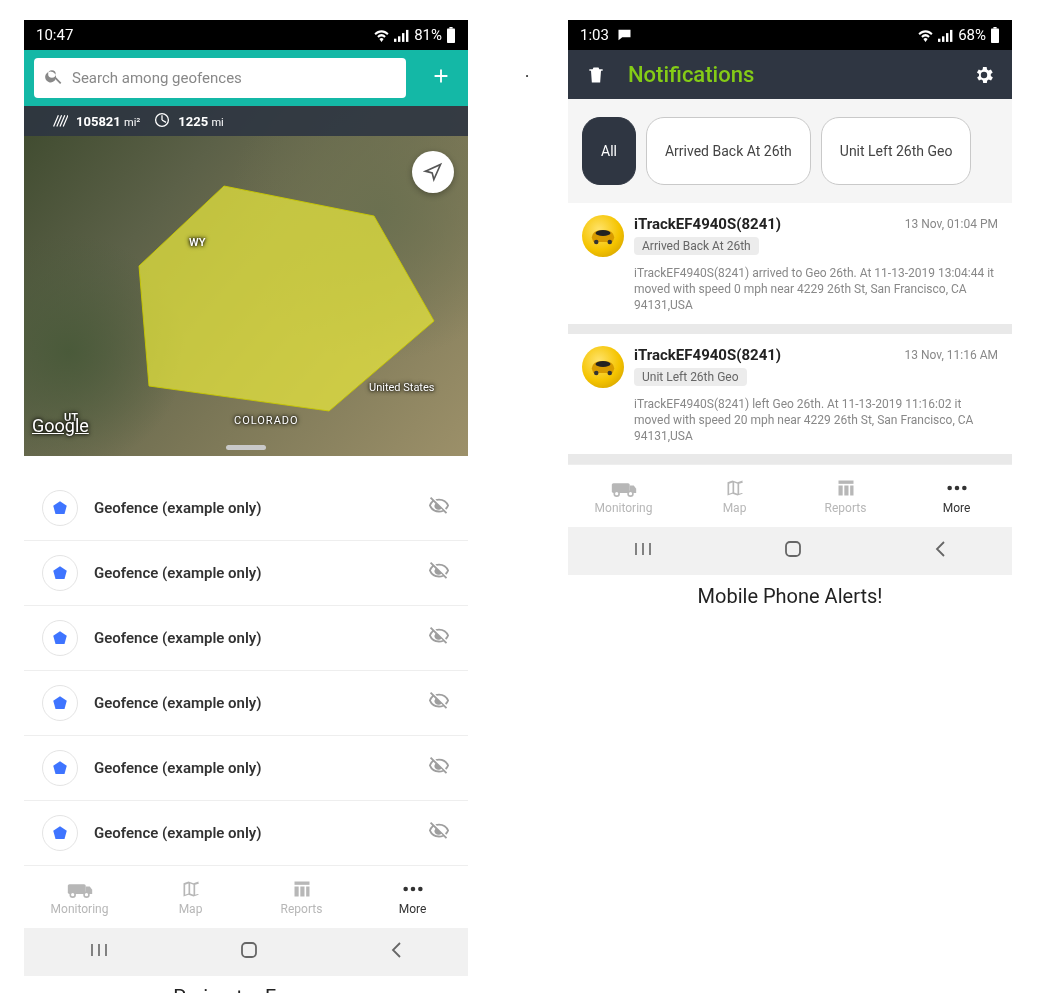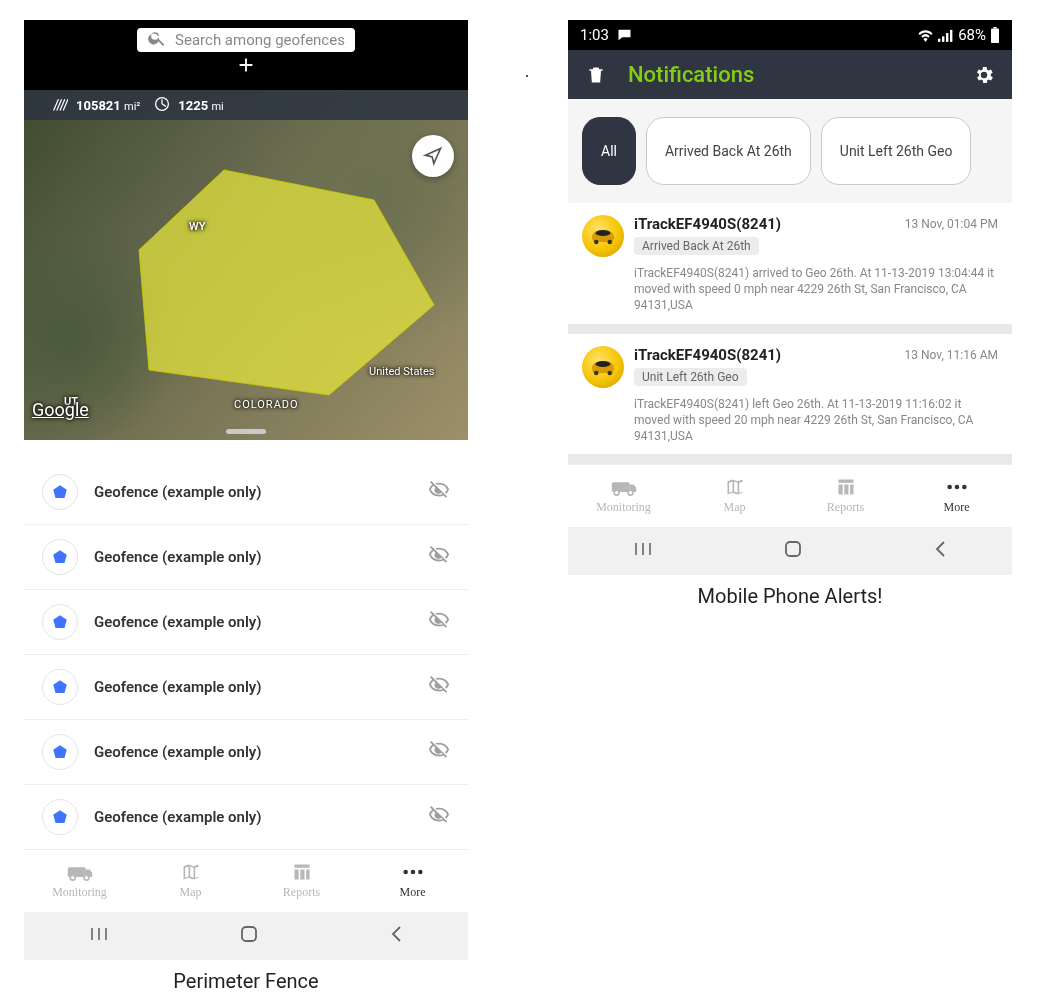"10:47" div.status { html: none -> <div> <span>10:47</span> <span> <span> <svg> <path></path> </svg> </span> <span> <svg> <rect></rect> <rect></rect> <rect></rect> <rect></rect> </svg> </span> <span>81%</span> <span> <svg> <rect></rect> <rect></rect> </svg> </span> </span> </div> }
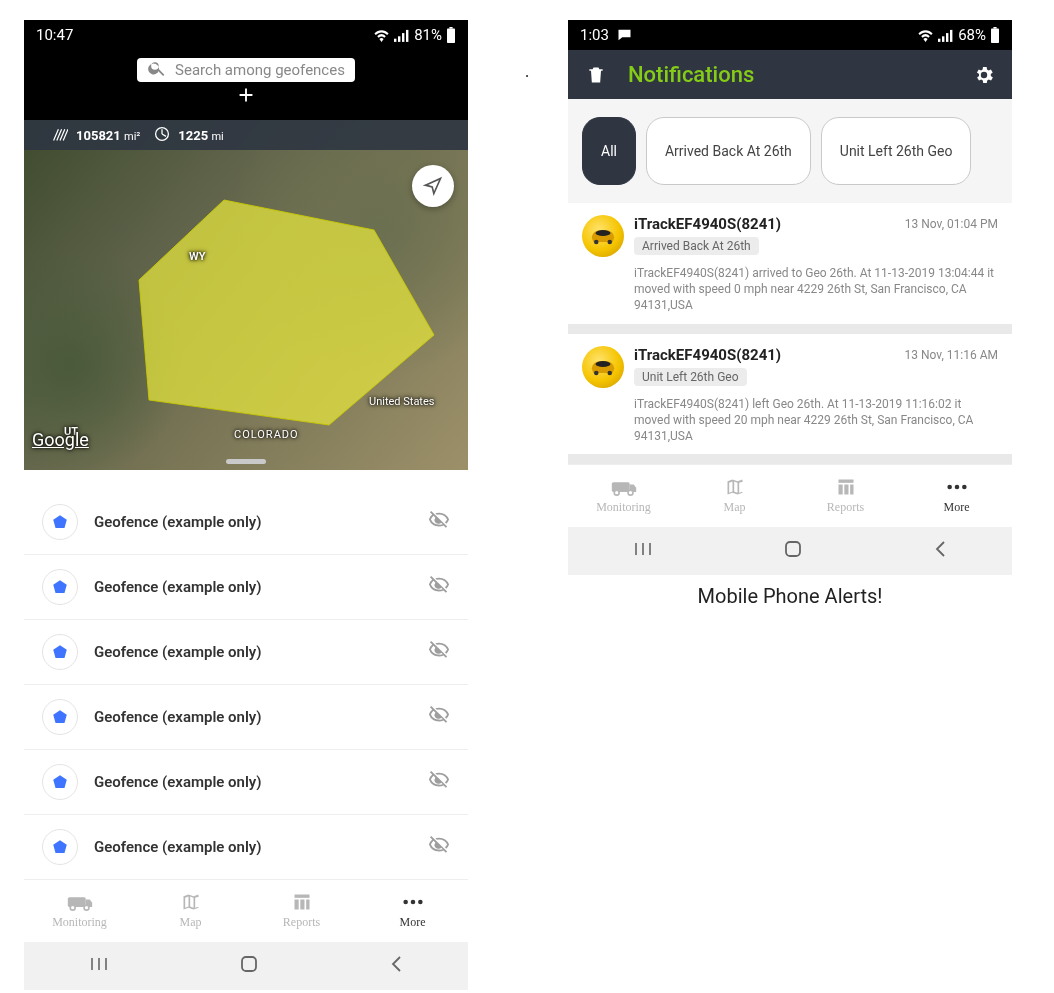"Search among geofences" .toolbar { background: #000000 -> #14b8a6; flex-direction: column -> none; gap: 0 -> 18px }
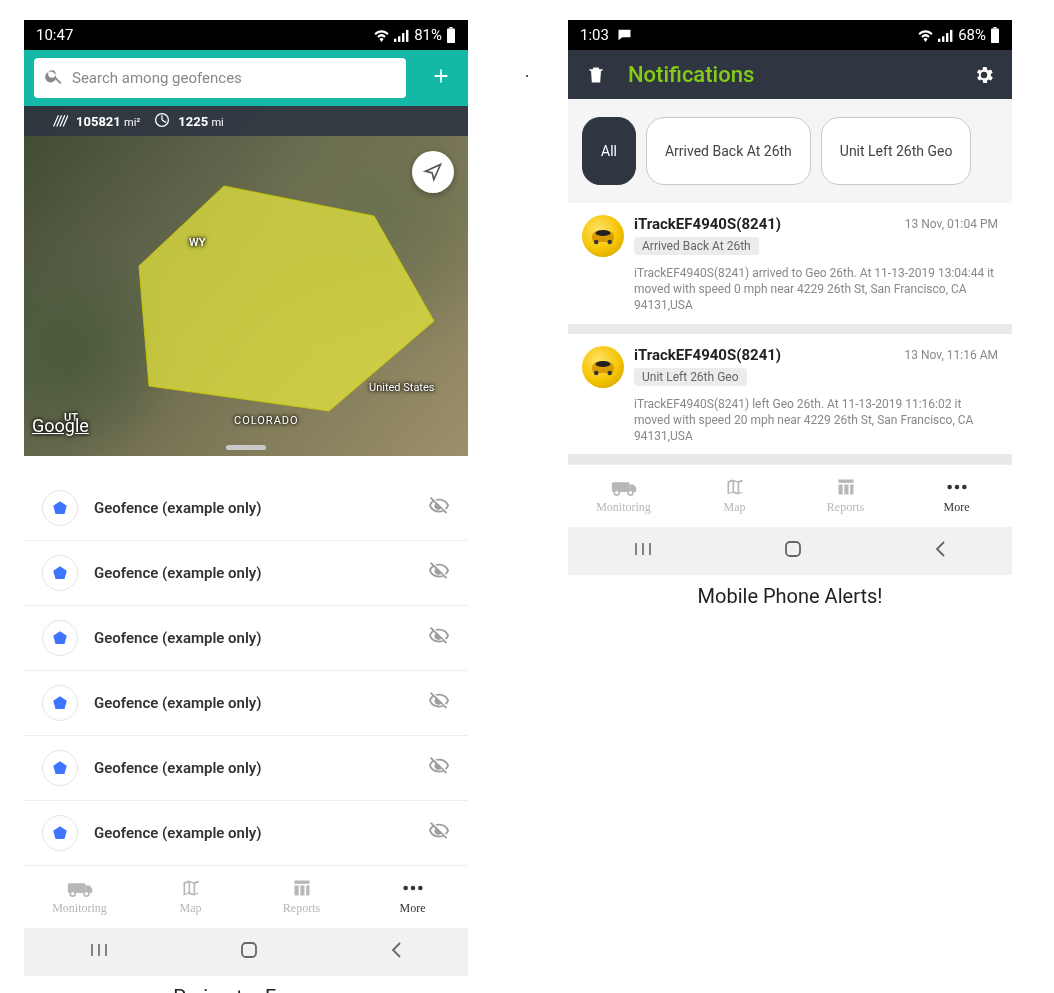"Monitoring" .tabs { font-family: Liberation Serif, serif -> none }
